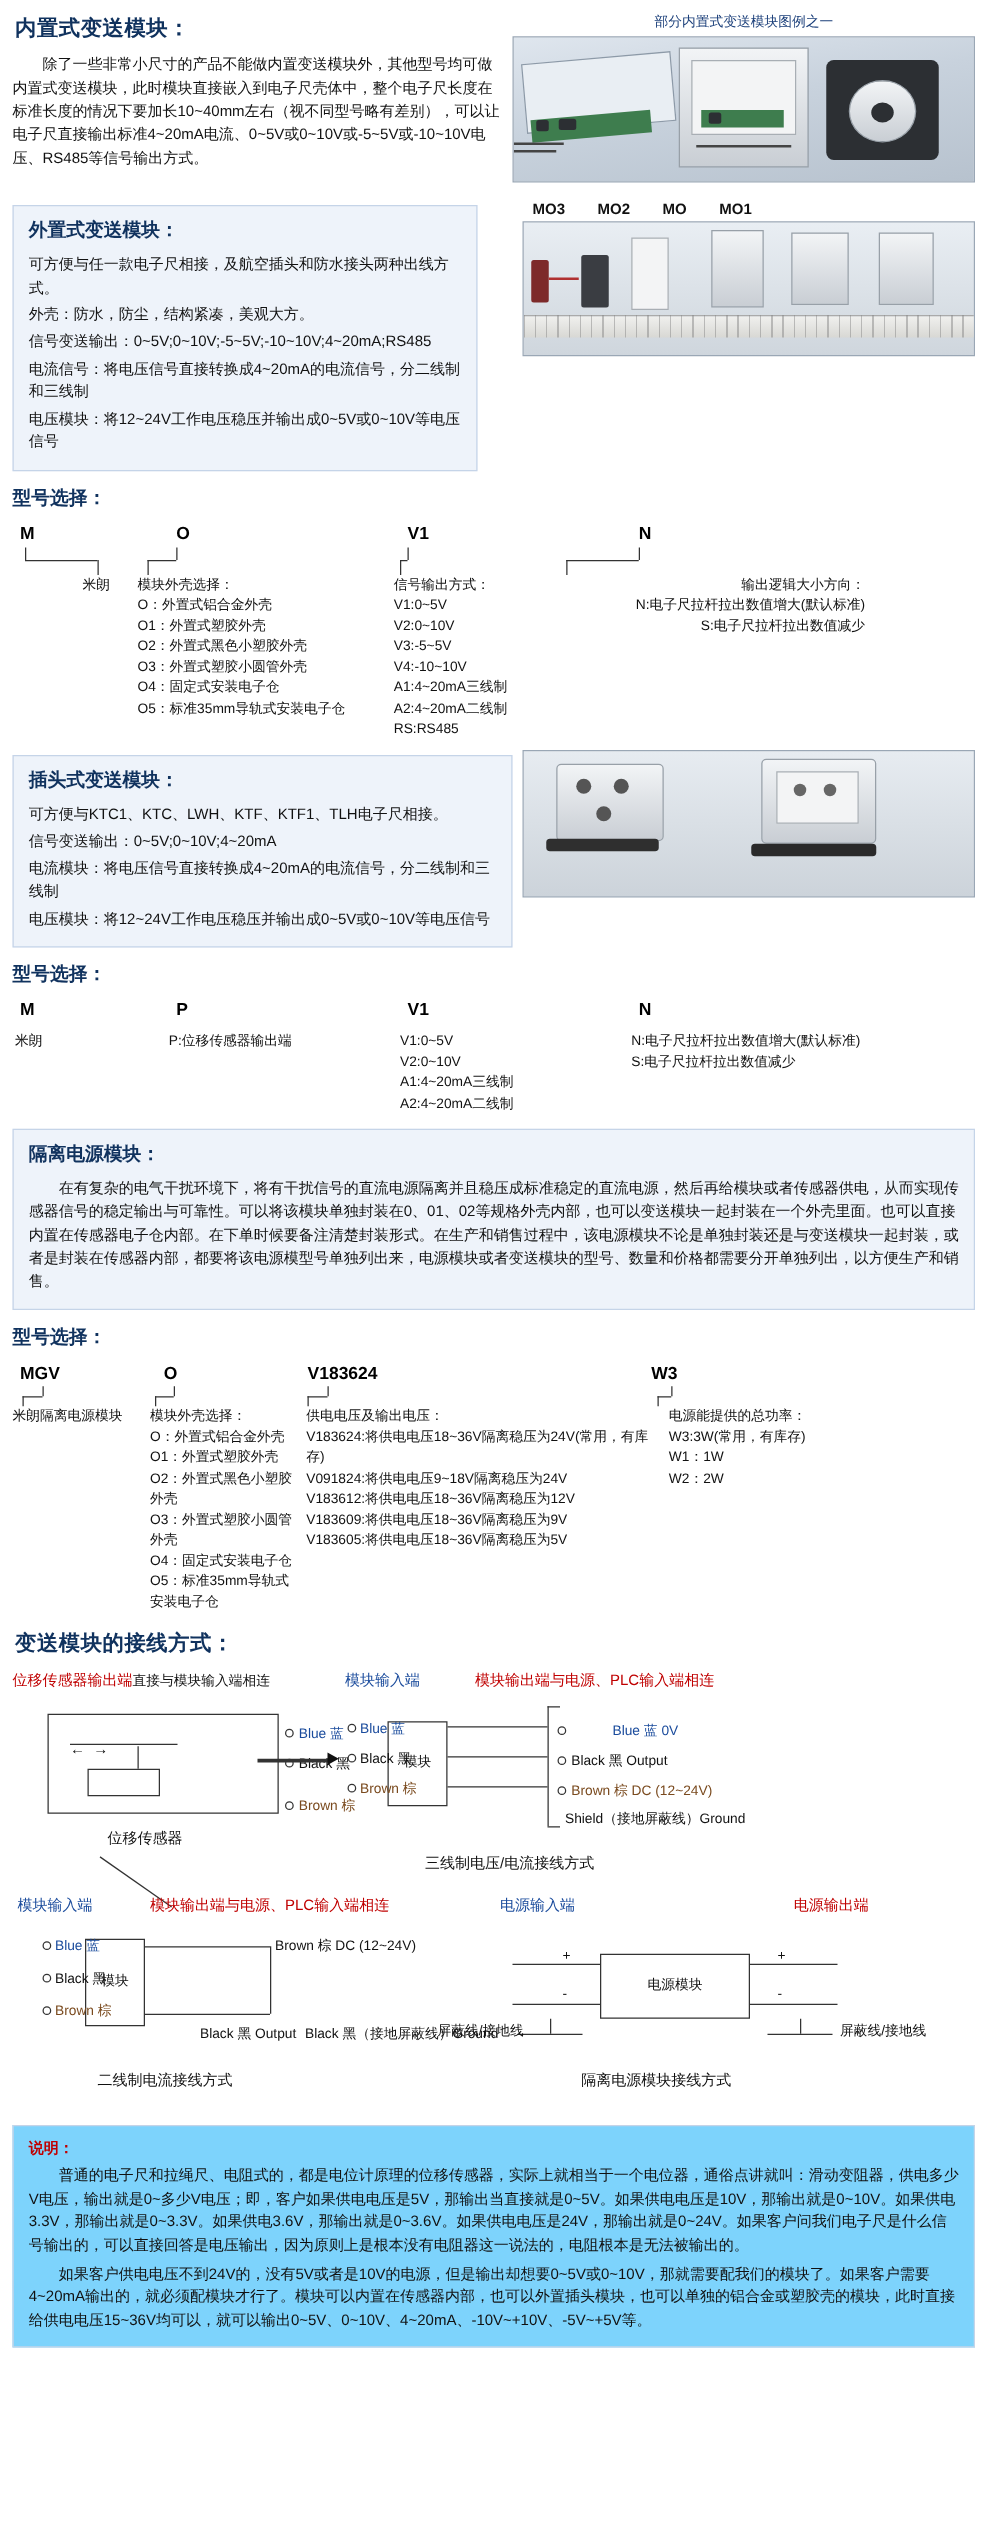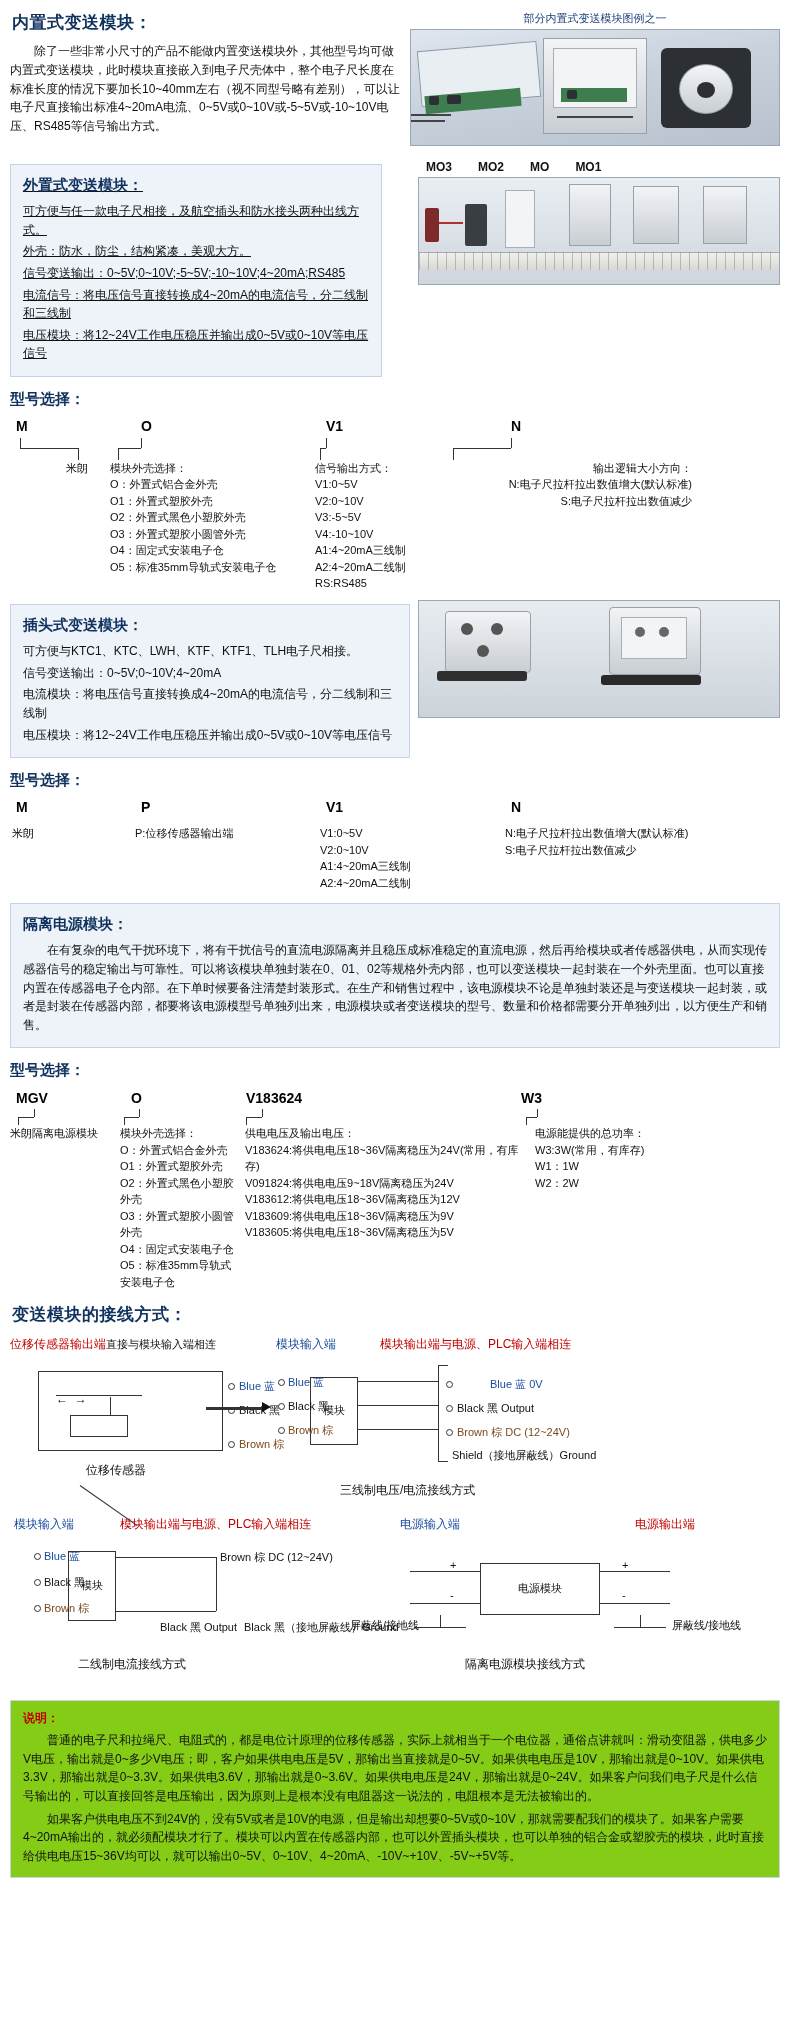"外置式变送模块：" div.panel { text-decoration: underline -> none }
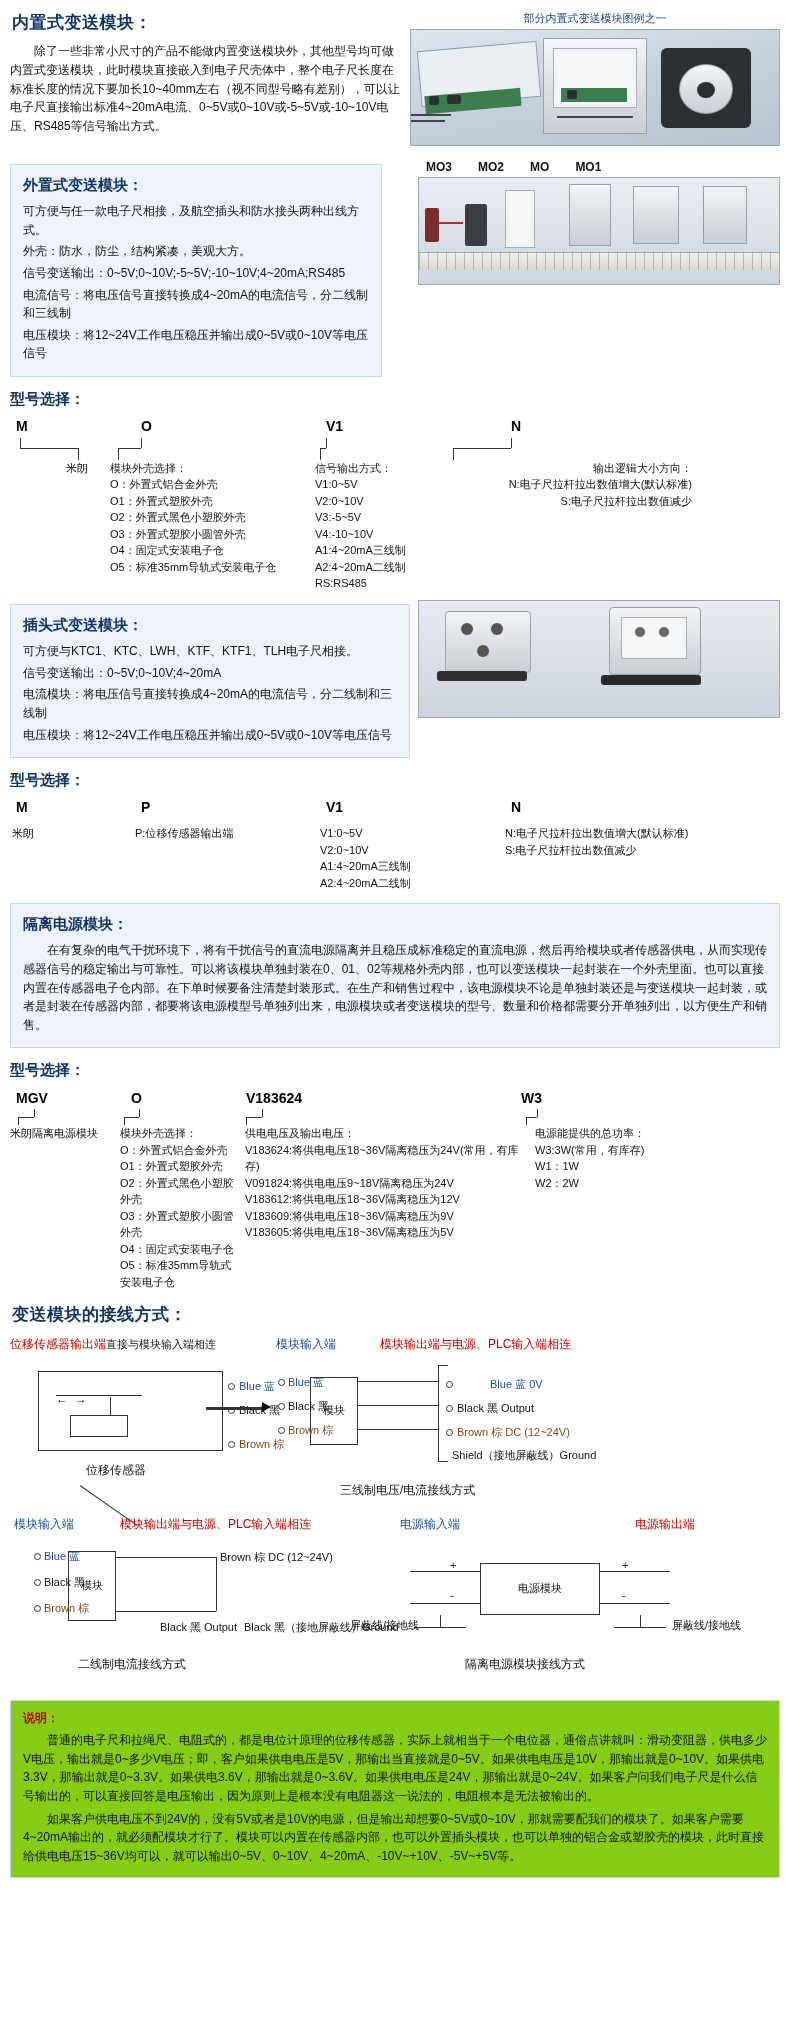"说明：" .note { background: #84cc16 -> #7dd3fc }
